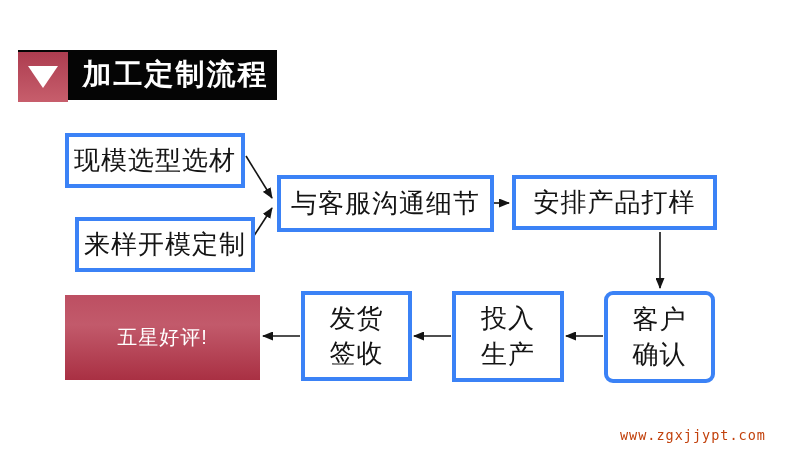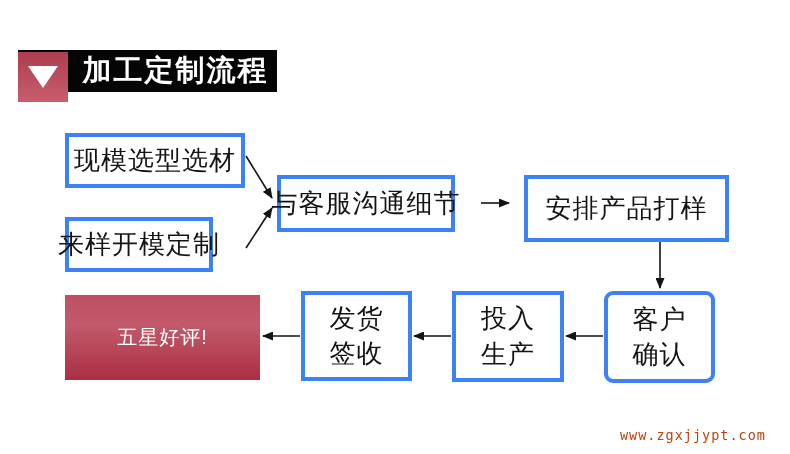"加工定制流程" .header { height: 42px -> 50px }
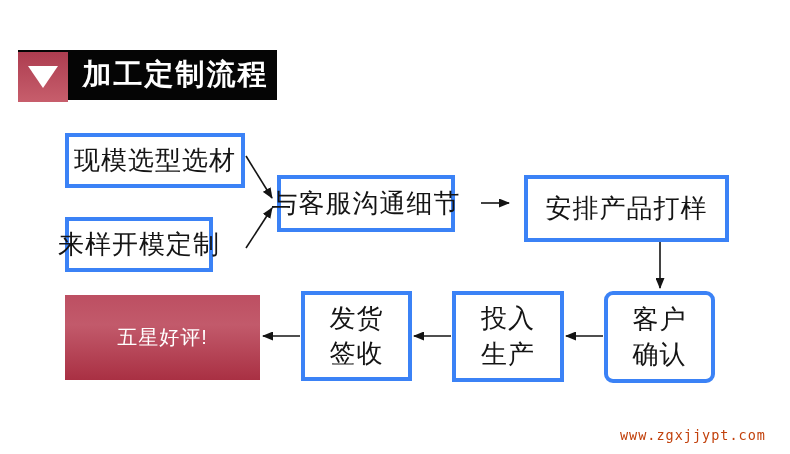"与客服沟通细节" #b-service { width: 178px -> 217px }
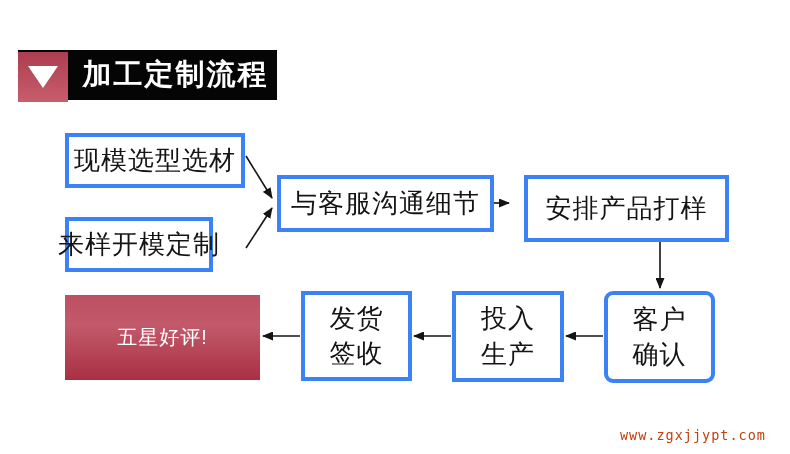"安排产品打样" #b-sampling { height: 67px -> 55px; left: 524px -> 512px }
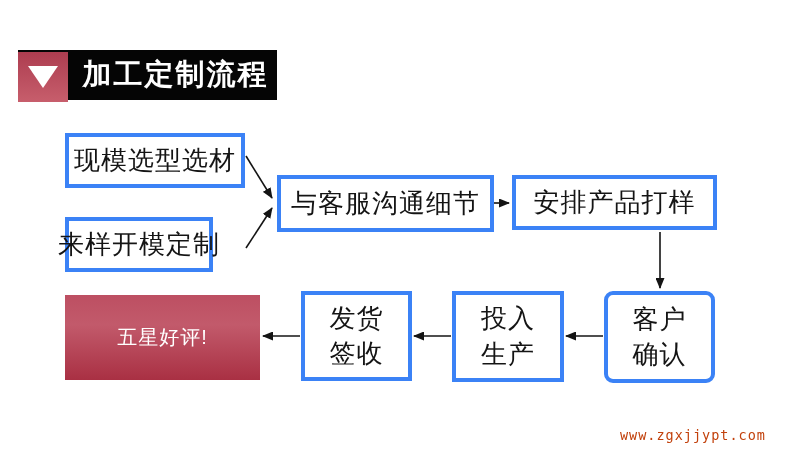"来样开模定制" #b-sample { left: 65px -> 75px; width: 148px -> 180px }
